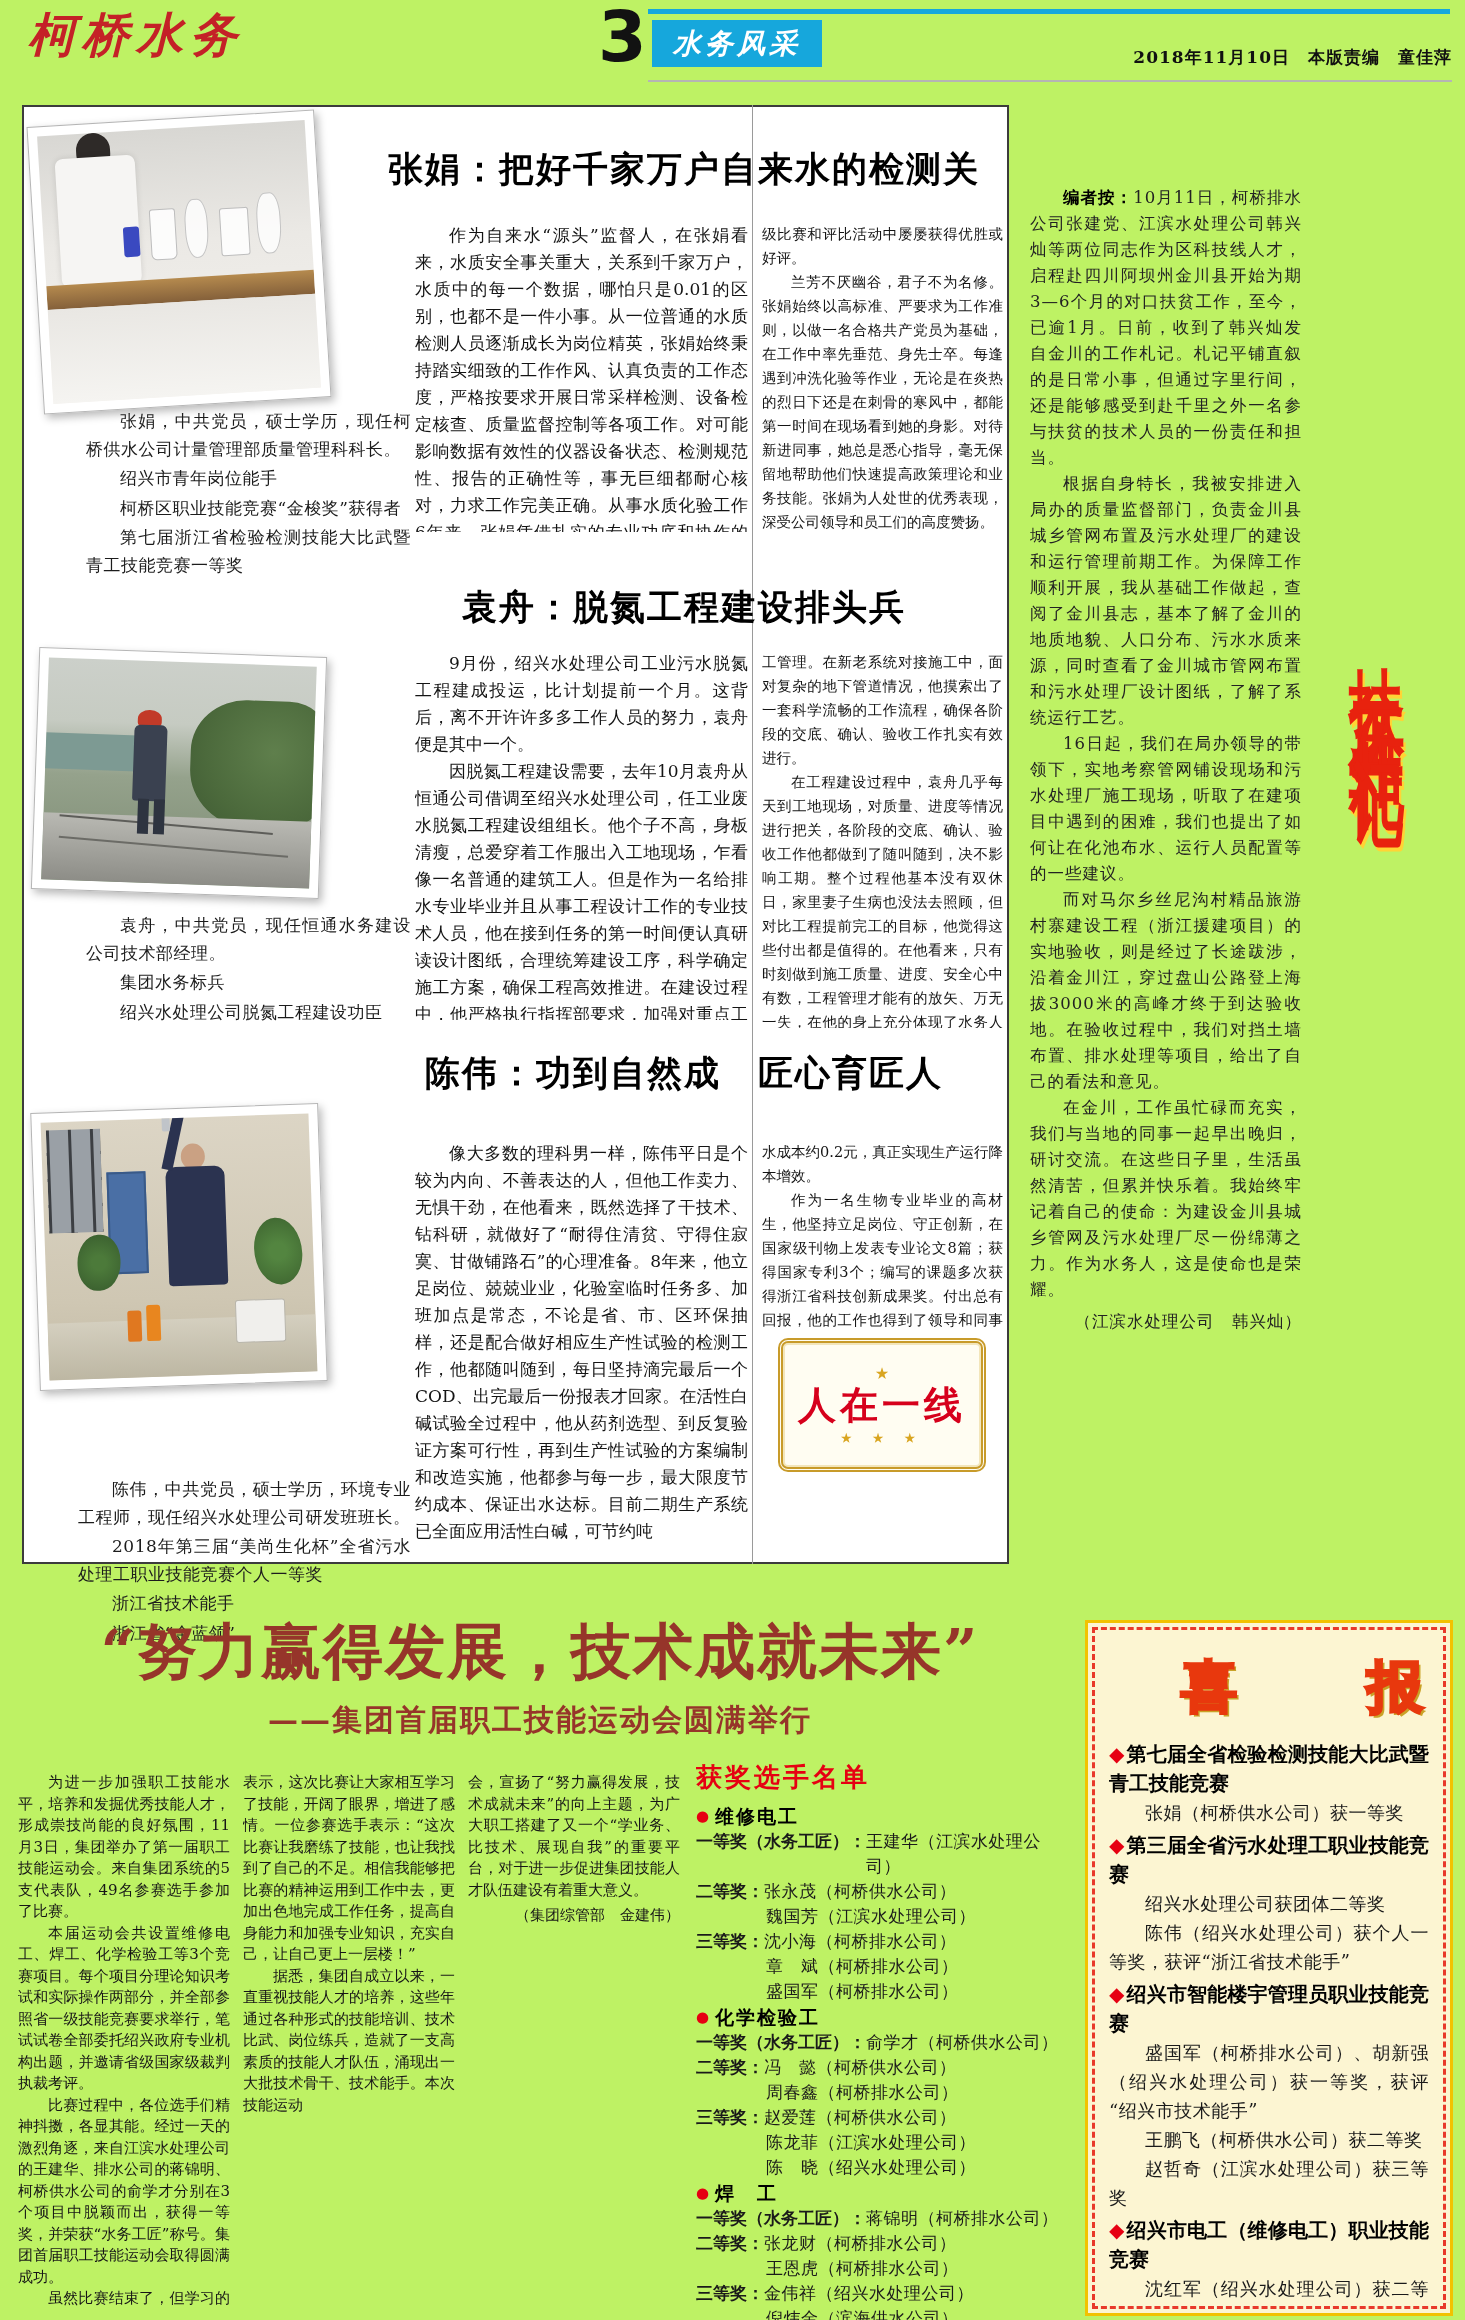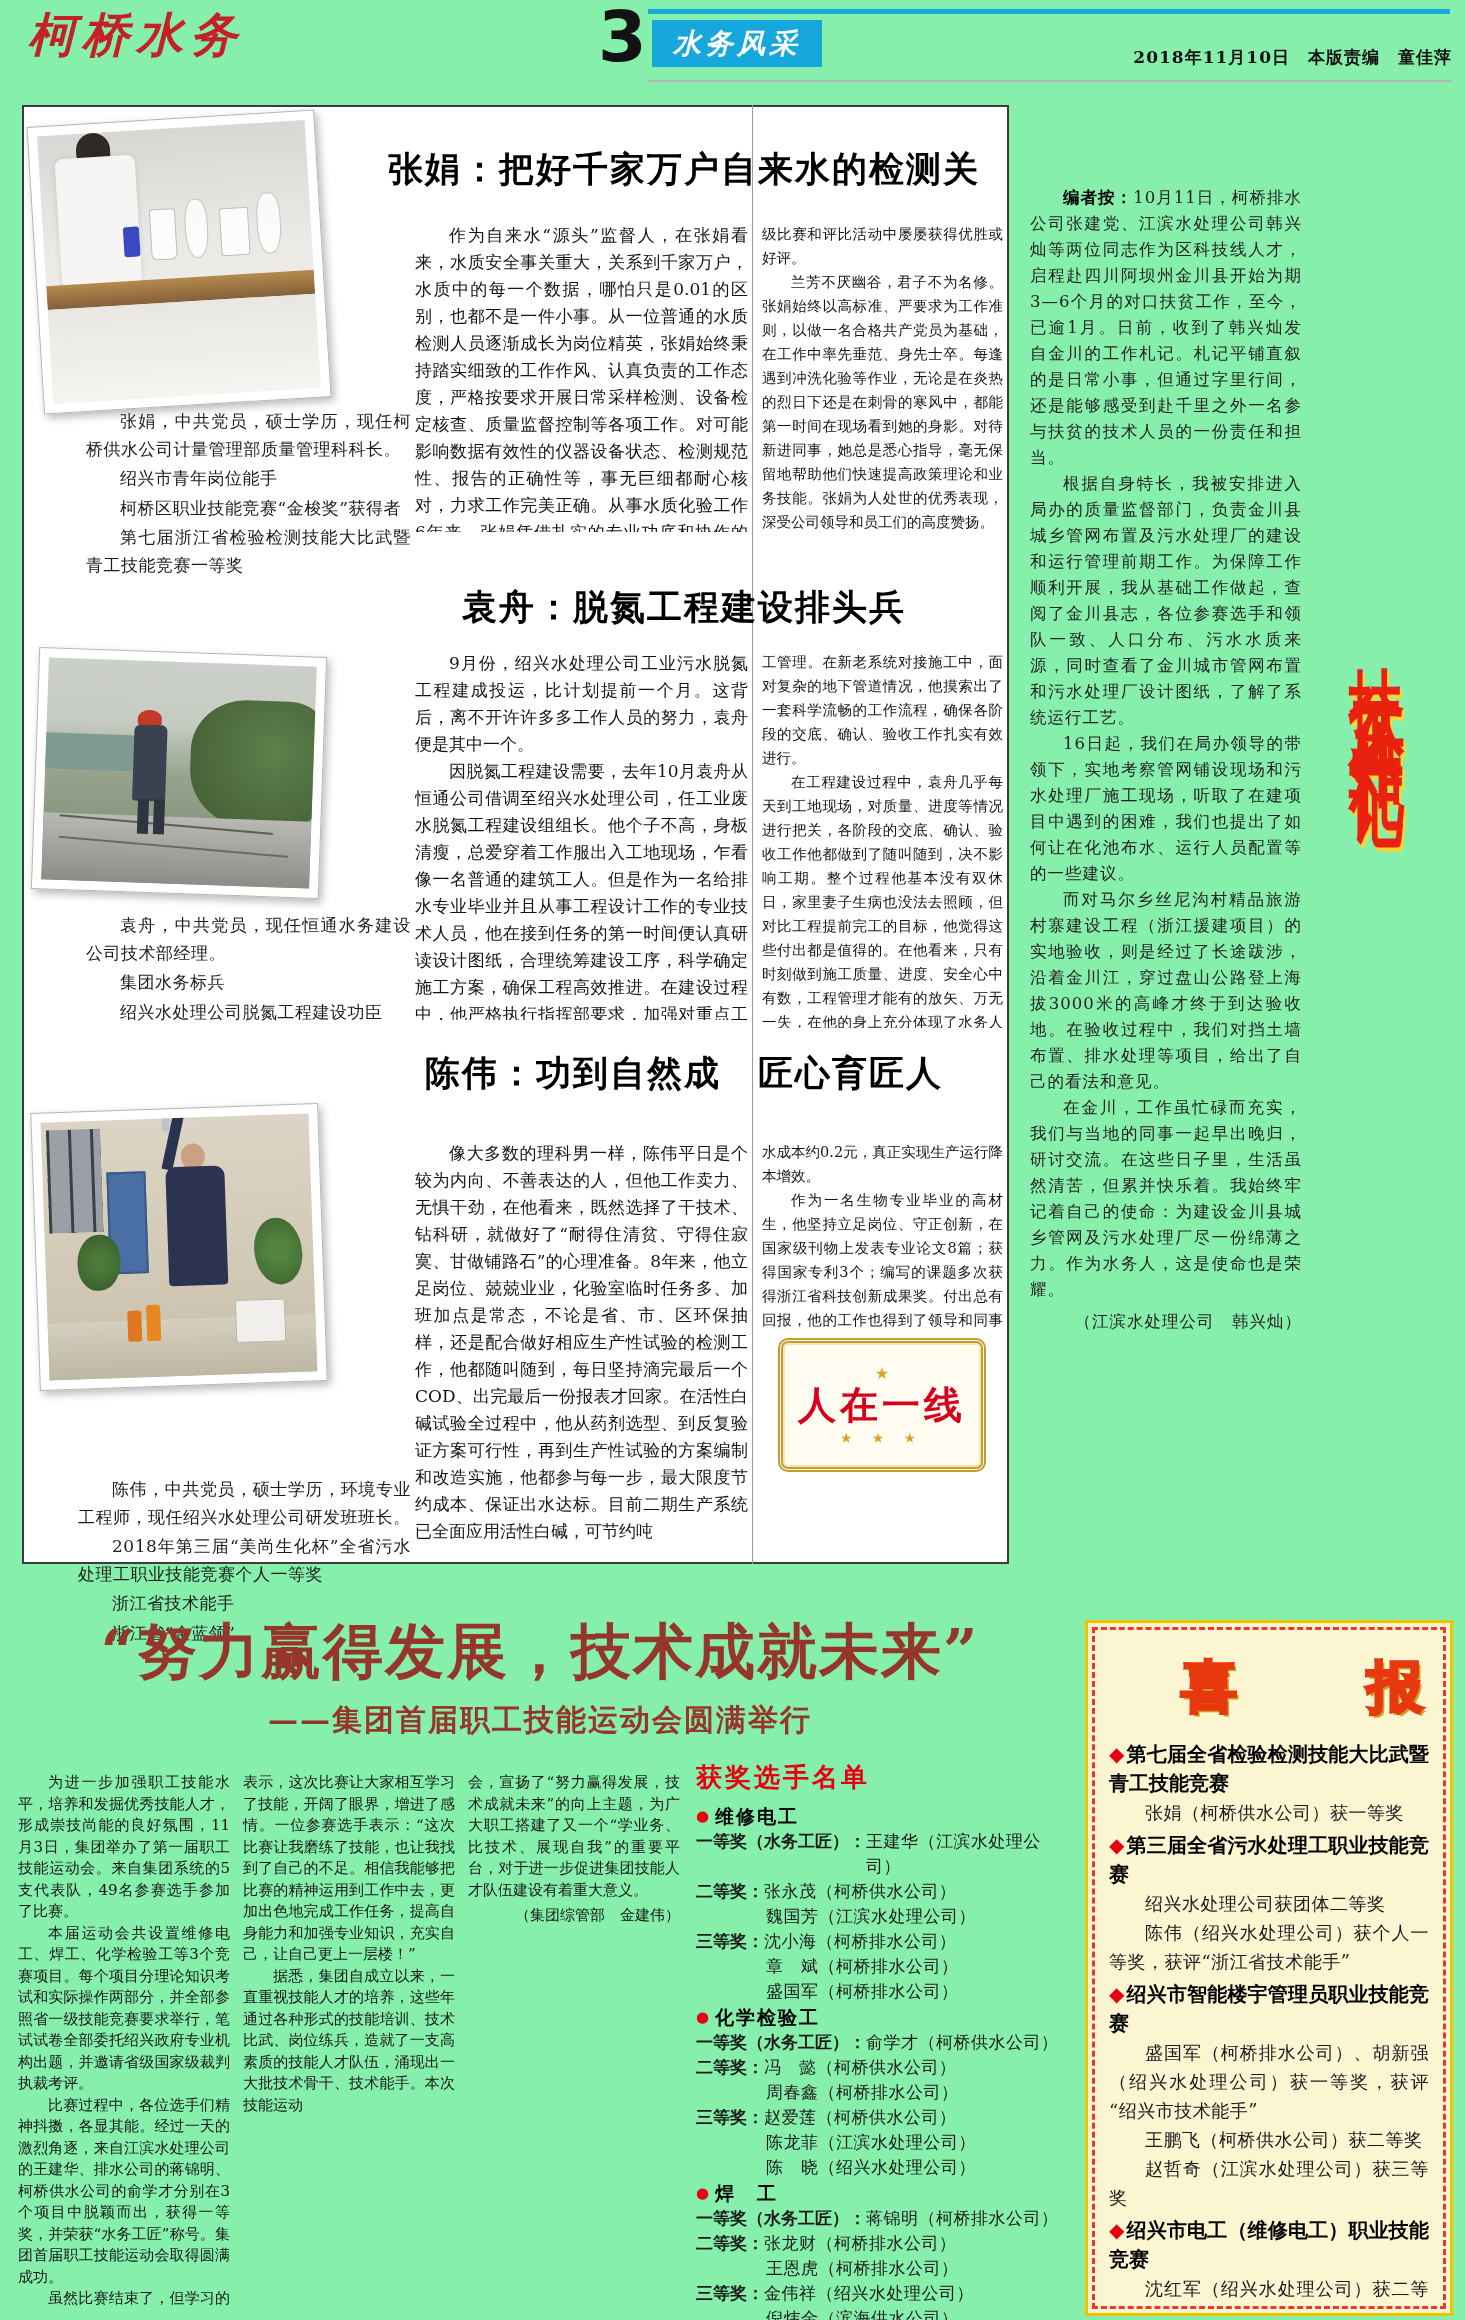"柯桥水务" #page { background: #86efac -> #bef264 }
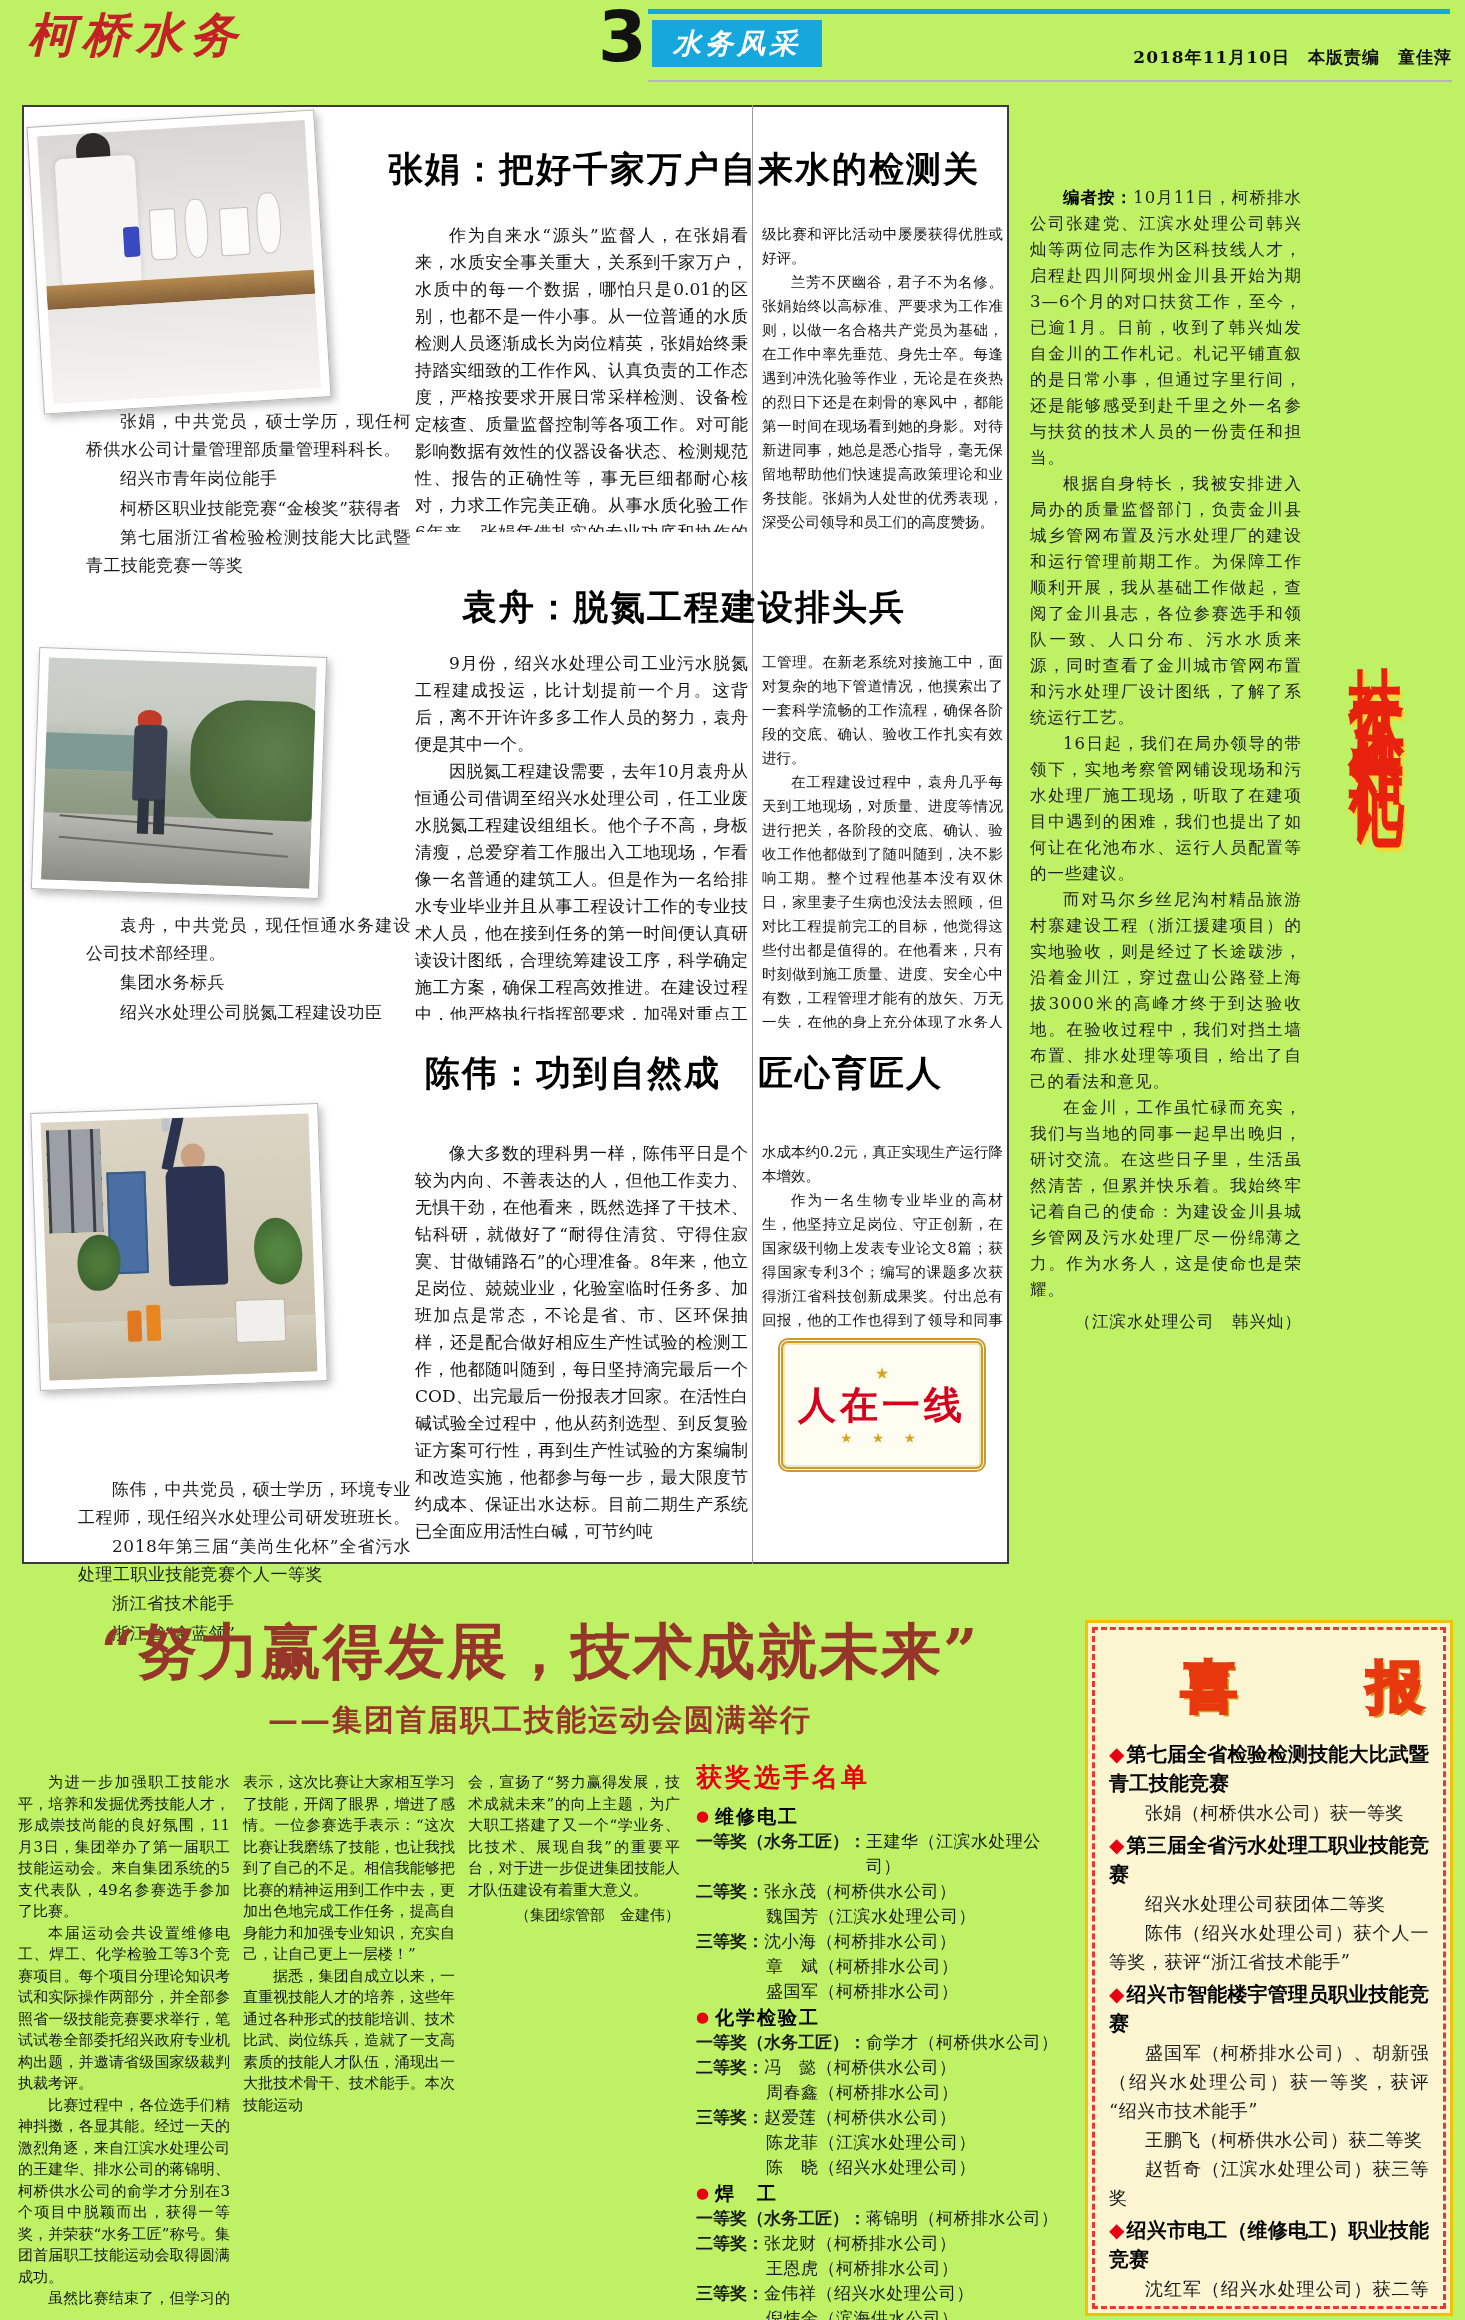"根据自身特长，我被安排进入局办的质量监督部门，负责金川县城乡管网布置及污水处理厂" p.sb-p { text: 各位参赛选手和领队一致 -> 基本了解了金川的地质地貌 }
